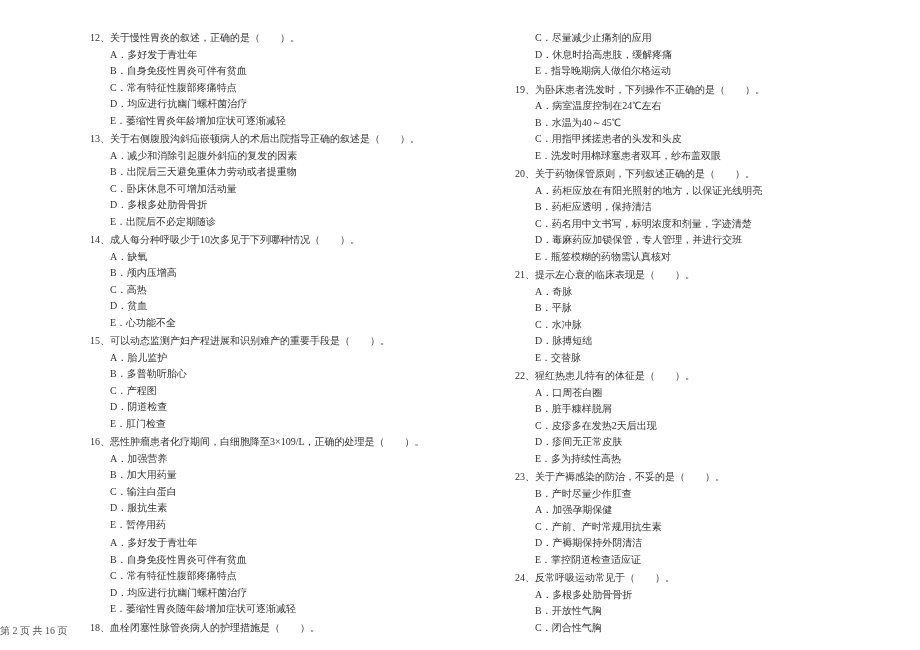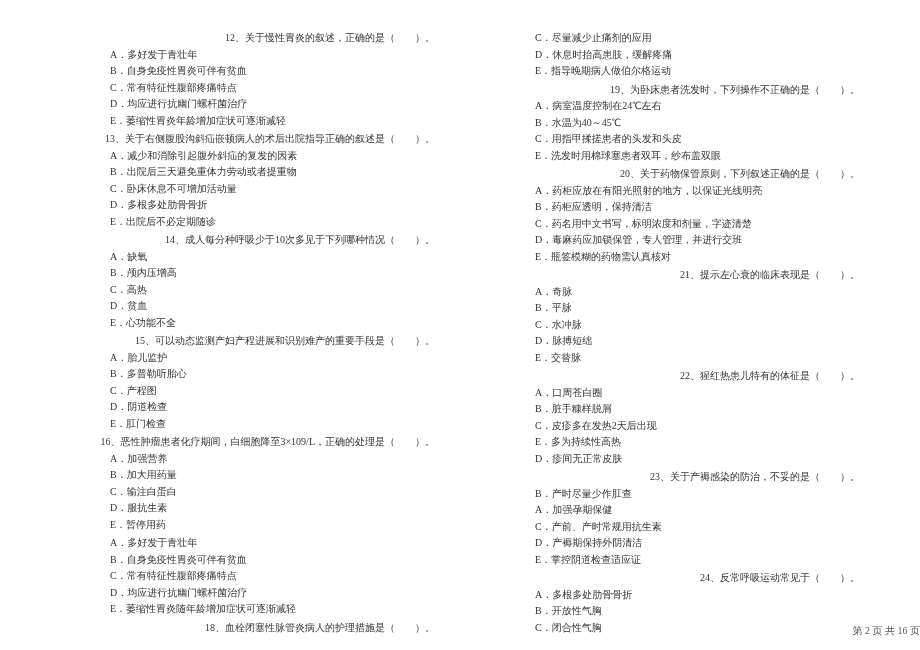"12、关于慢性胃炎的叙述，正确的是（ ）。" .q-text { text-align: right -> none }
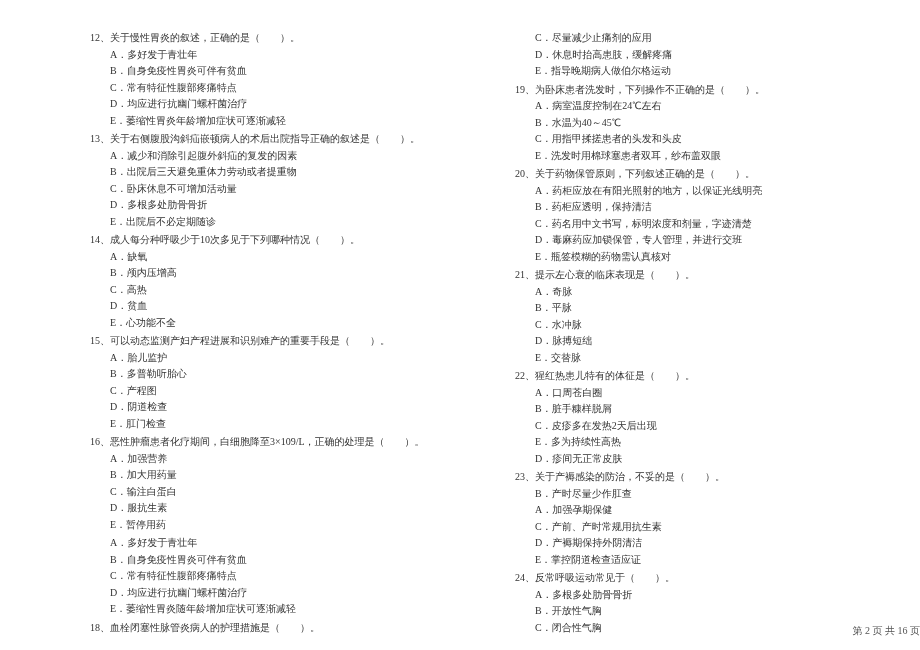"E．多为持续性高热" div.option { order: before "D．疹间无正常皮肤" -> after "D．疹间无正常皮肤" }
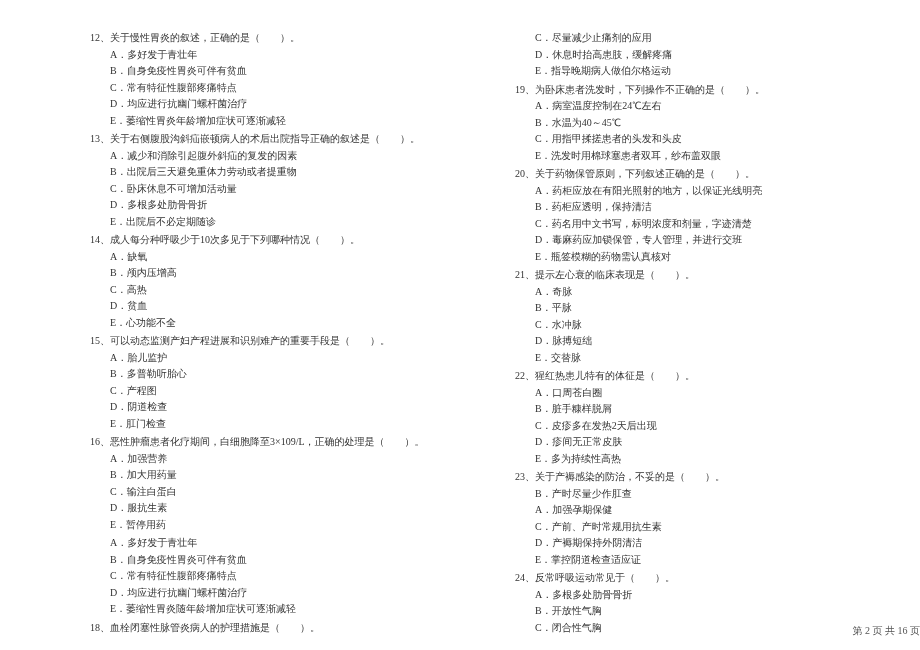"第 2 页 共 16" .footer { text-align: right -> left }
